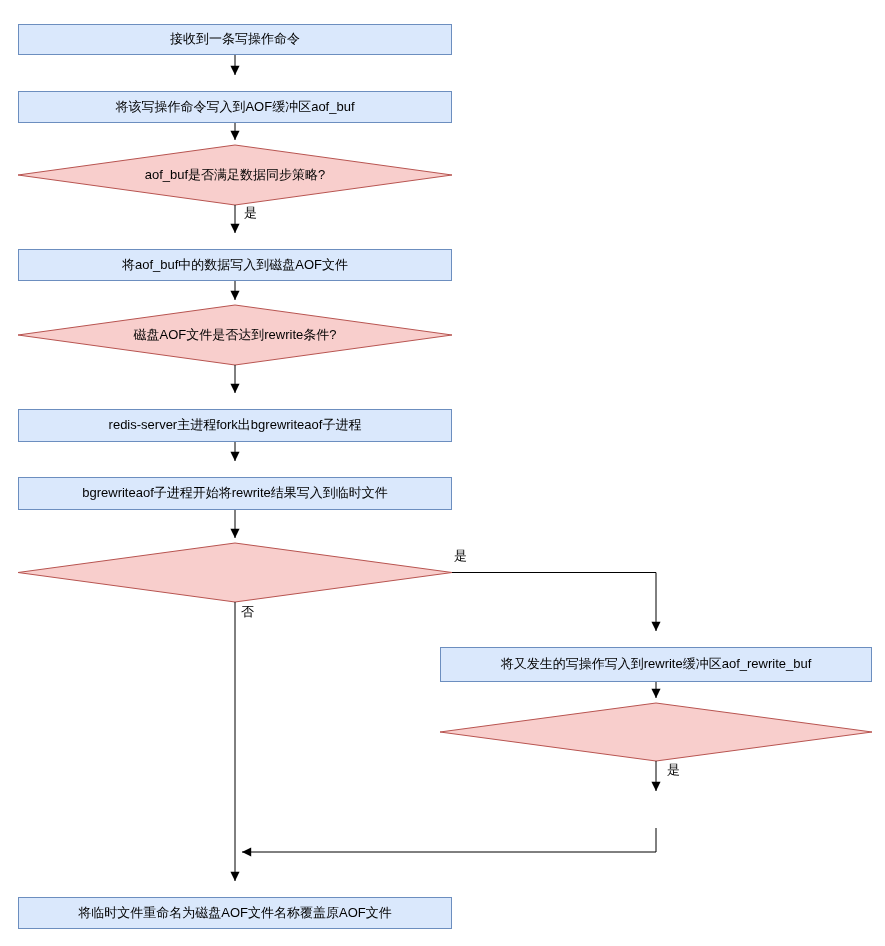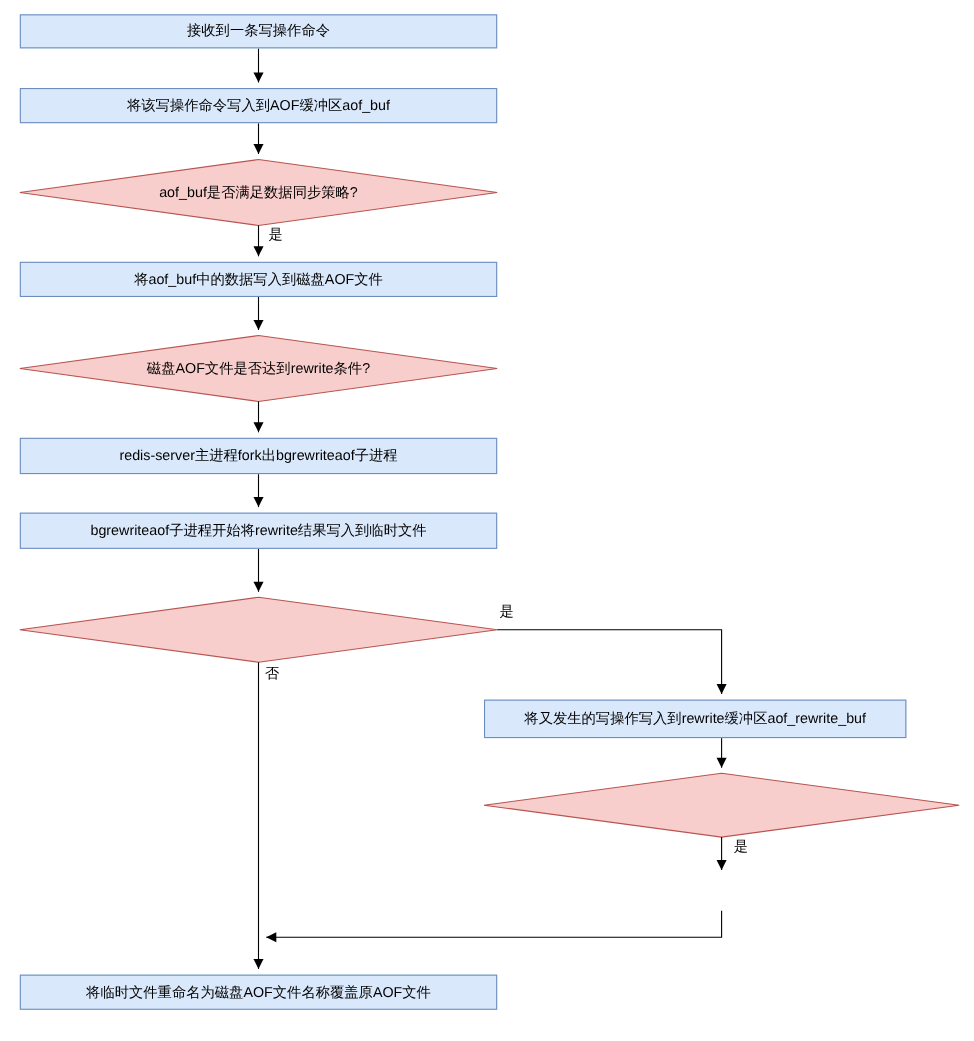"接收到一条写操作命令" .process { margin-top: none -> 11px }
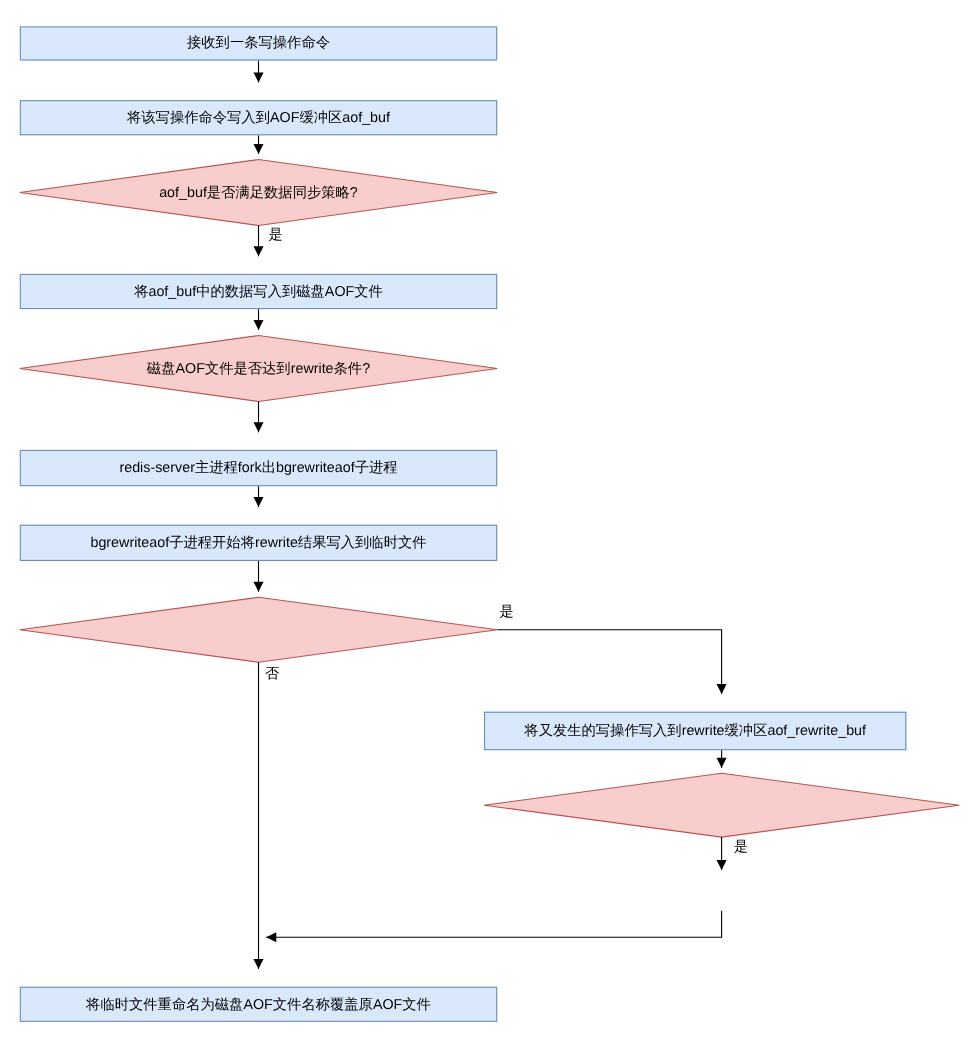"将又发生的写操作写入到rewrite缓冲区aof_rewrite_buf" div.node { width: 384px -> 432px }
